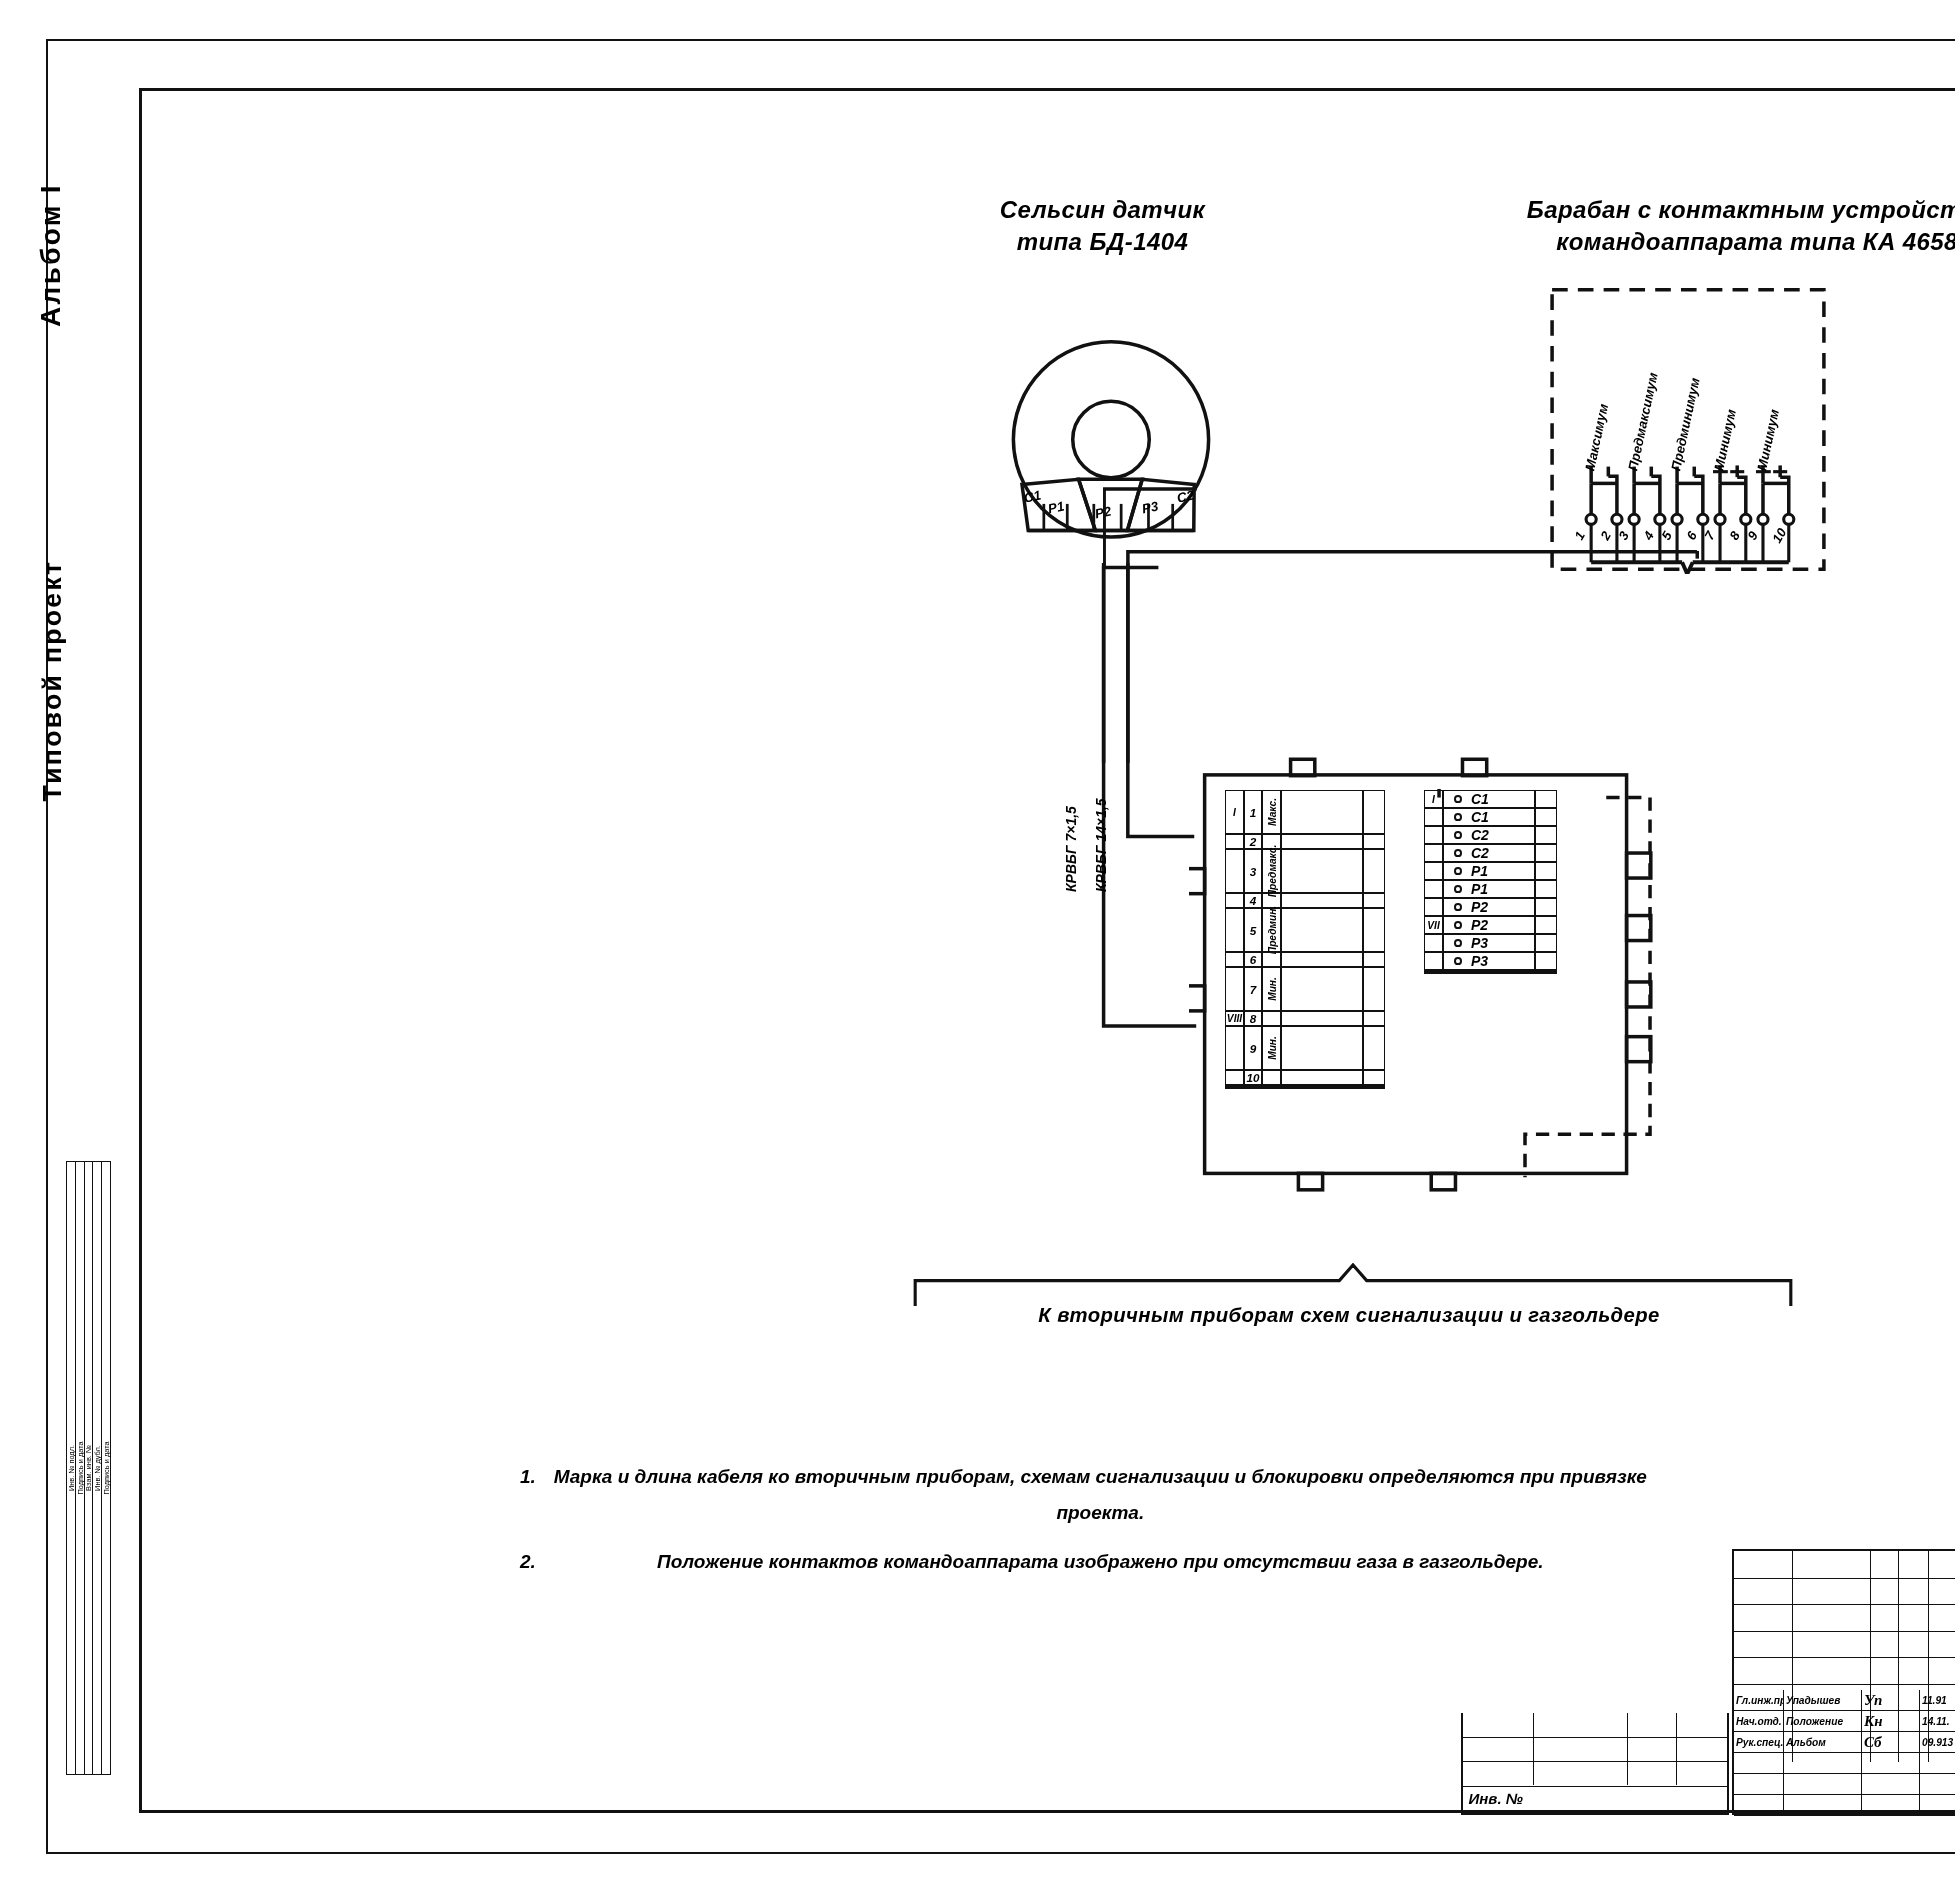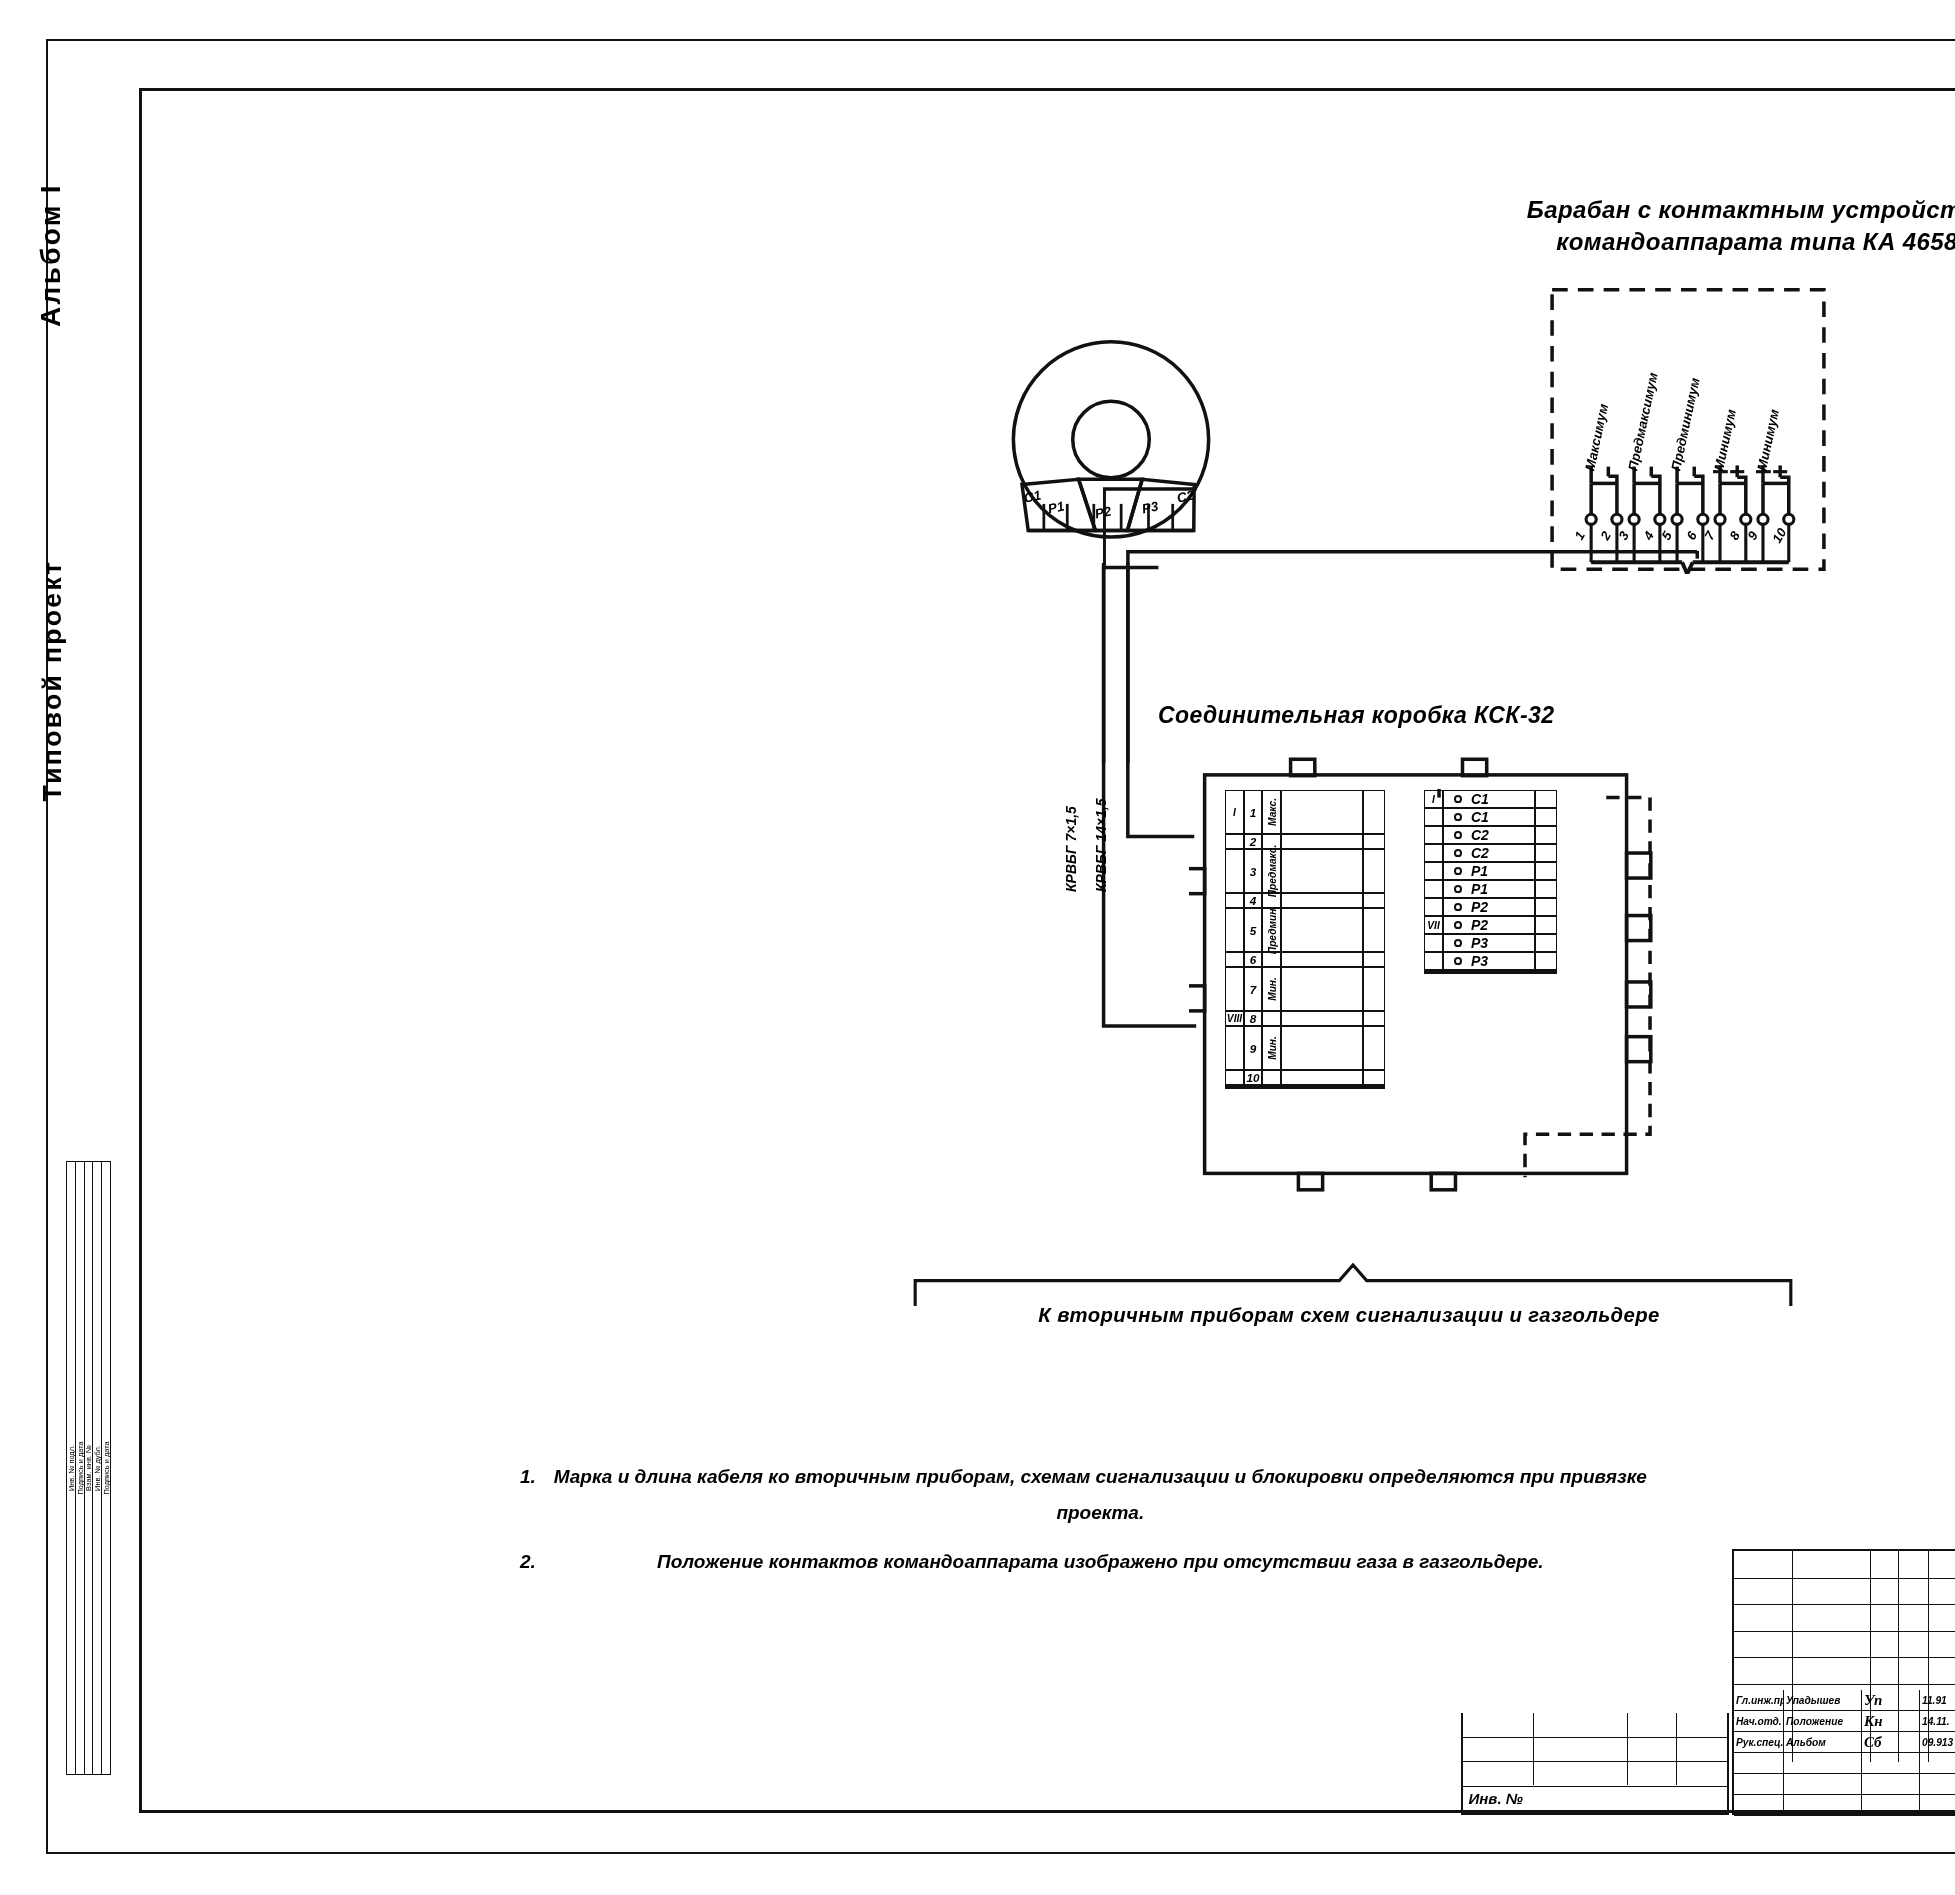"Сельсин датчик" div.heading { html: none -> <div> <div>Сельсин датчик</div> <div>типа БД-1404</div> </div> }
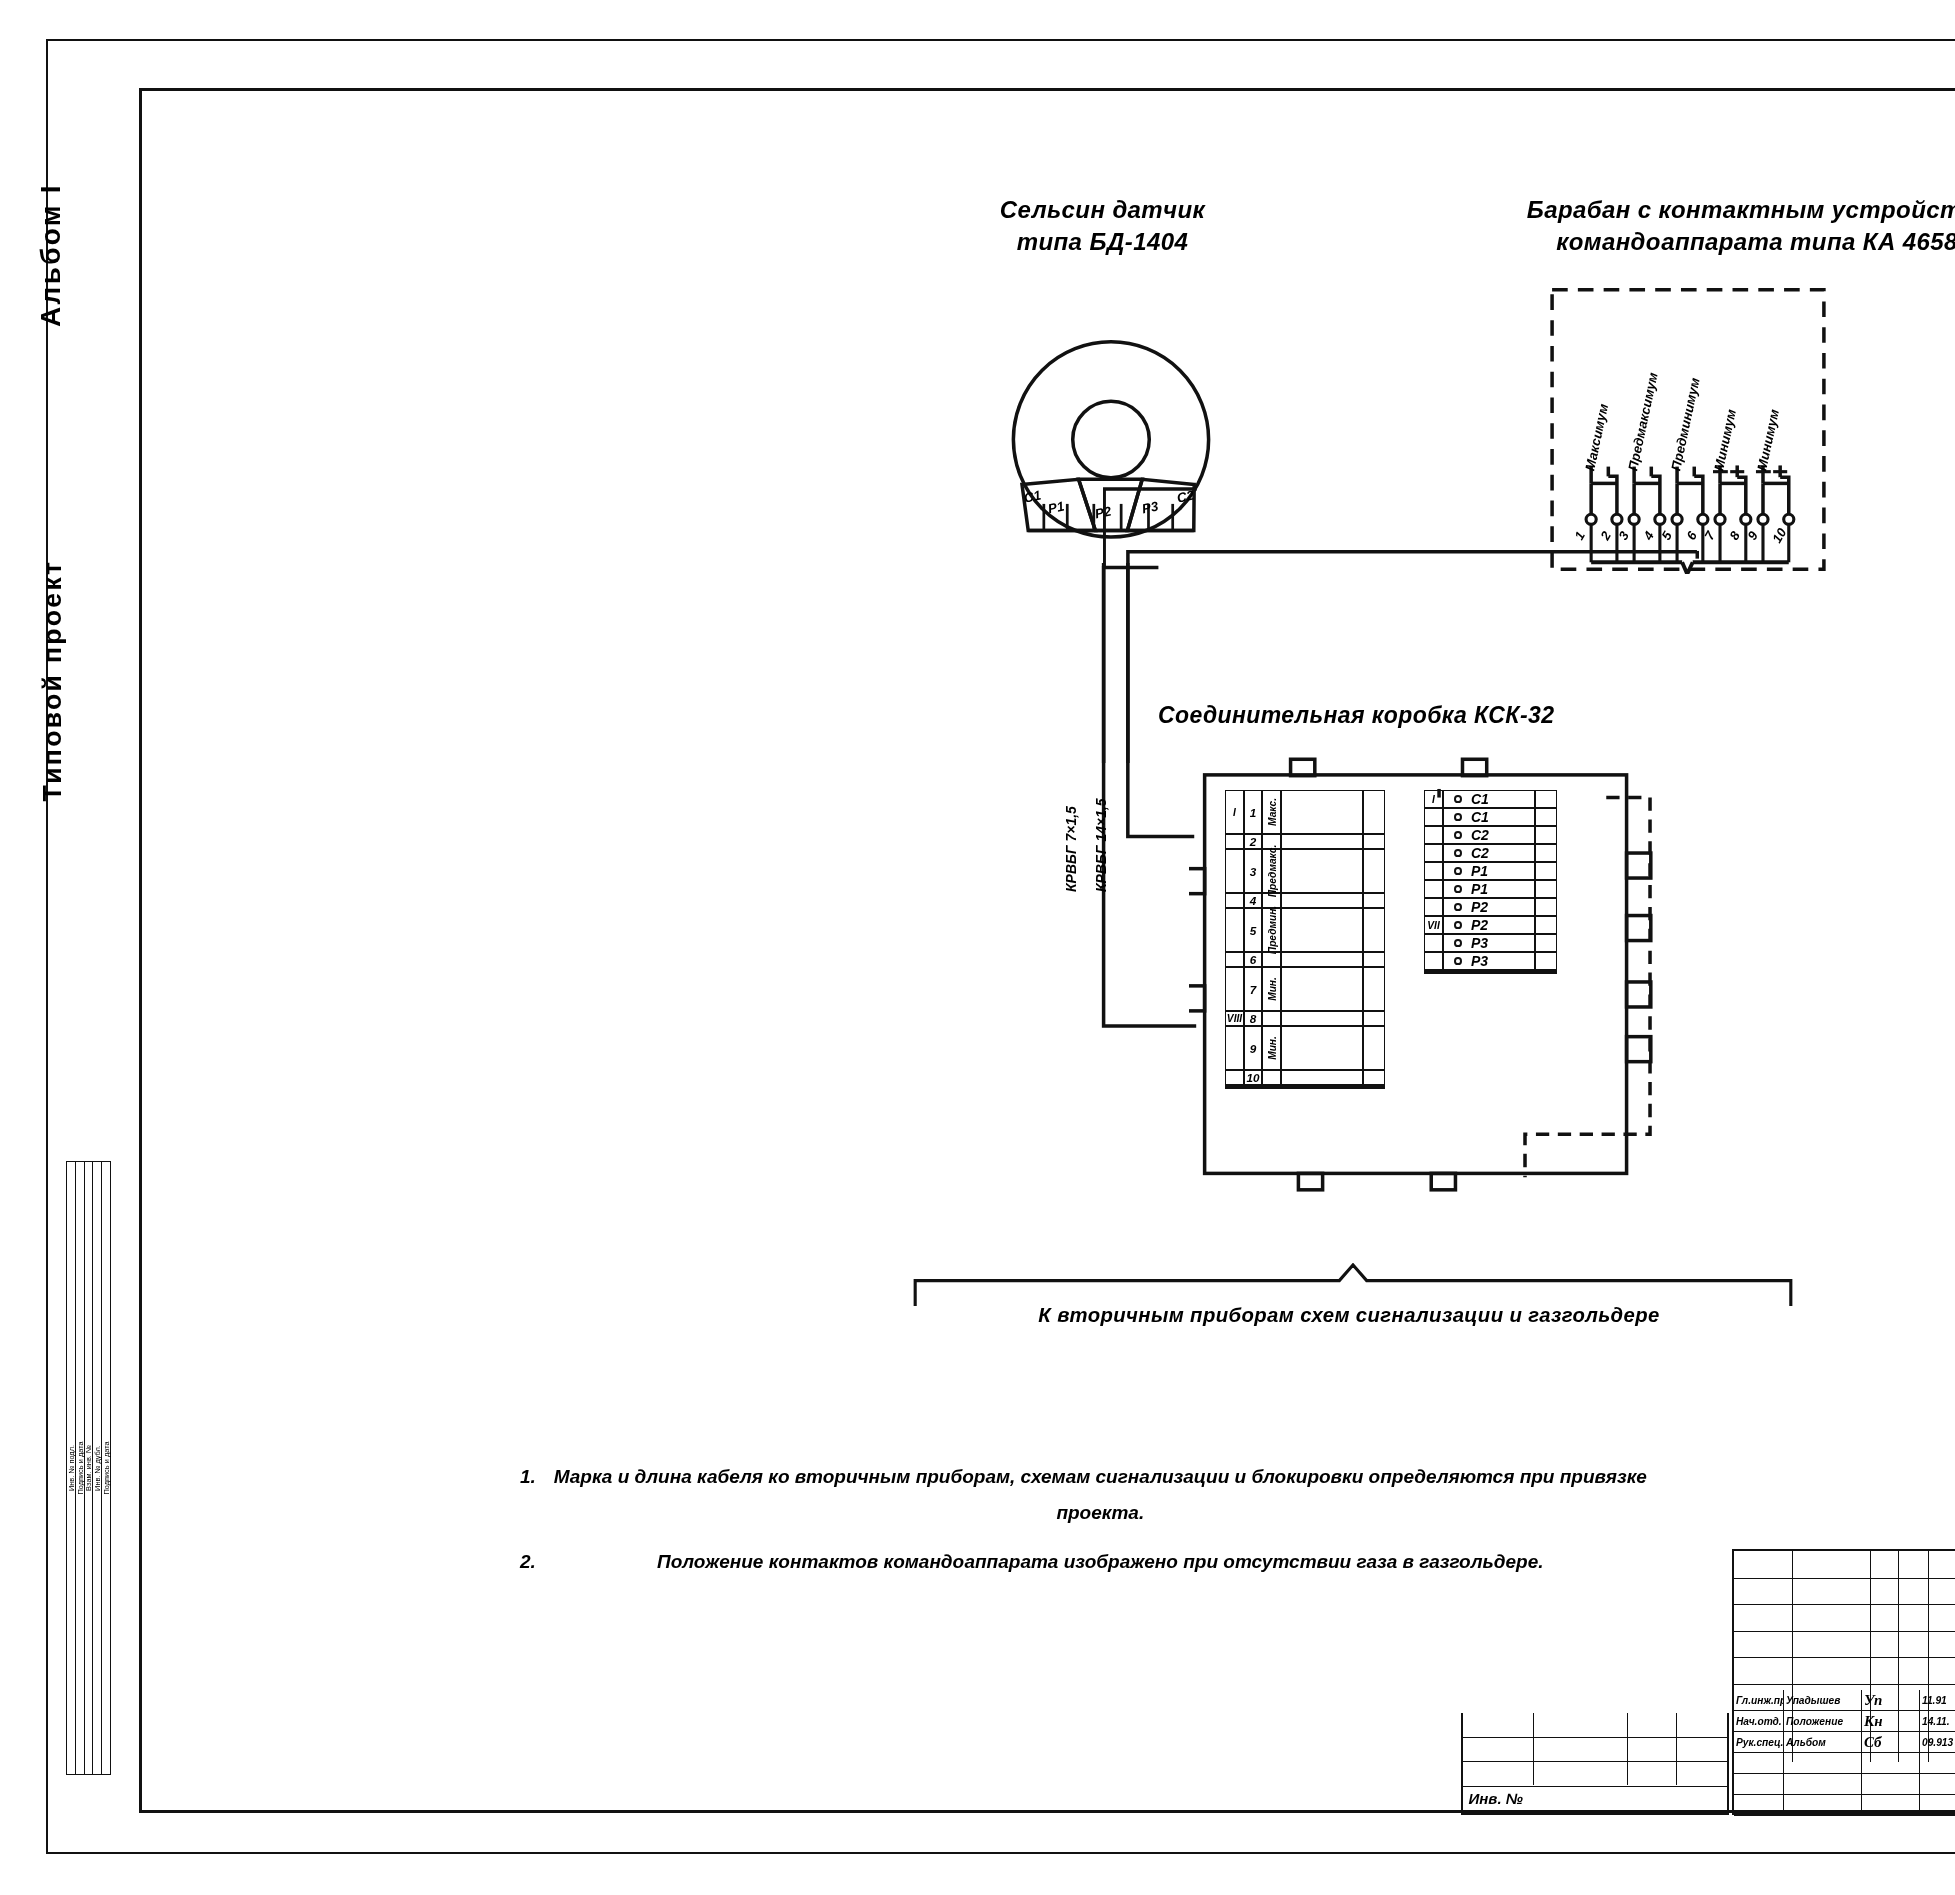"Соединительная коробка КСК-32" div.heading { html: <div>Соединительная коробка КСК-32</div> -> none }
